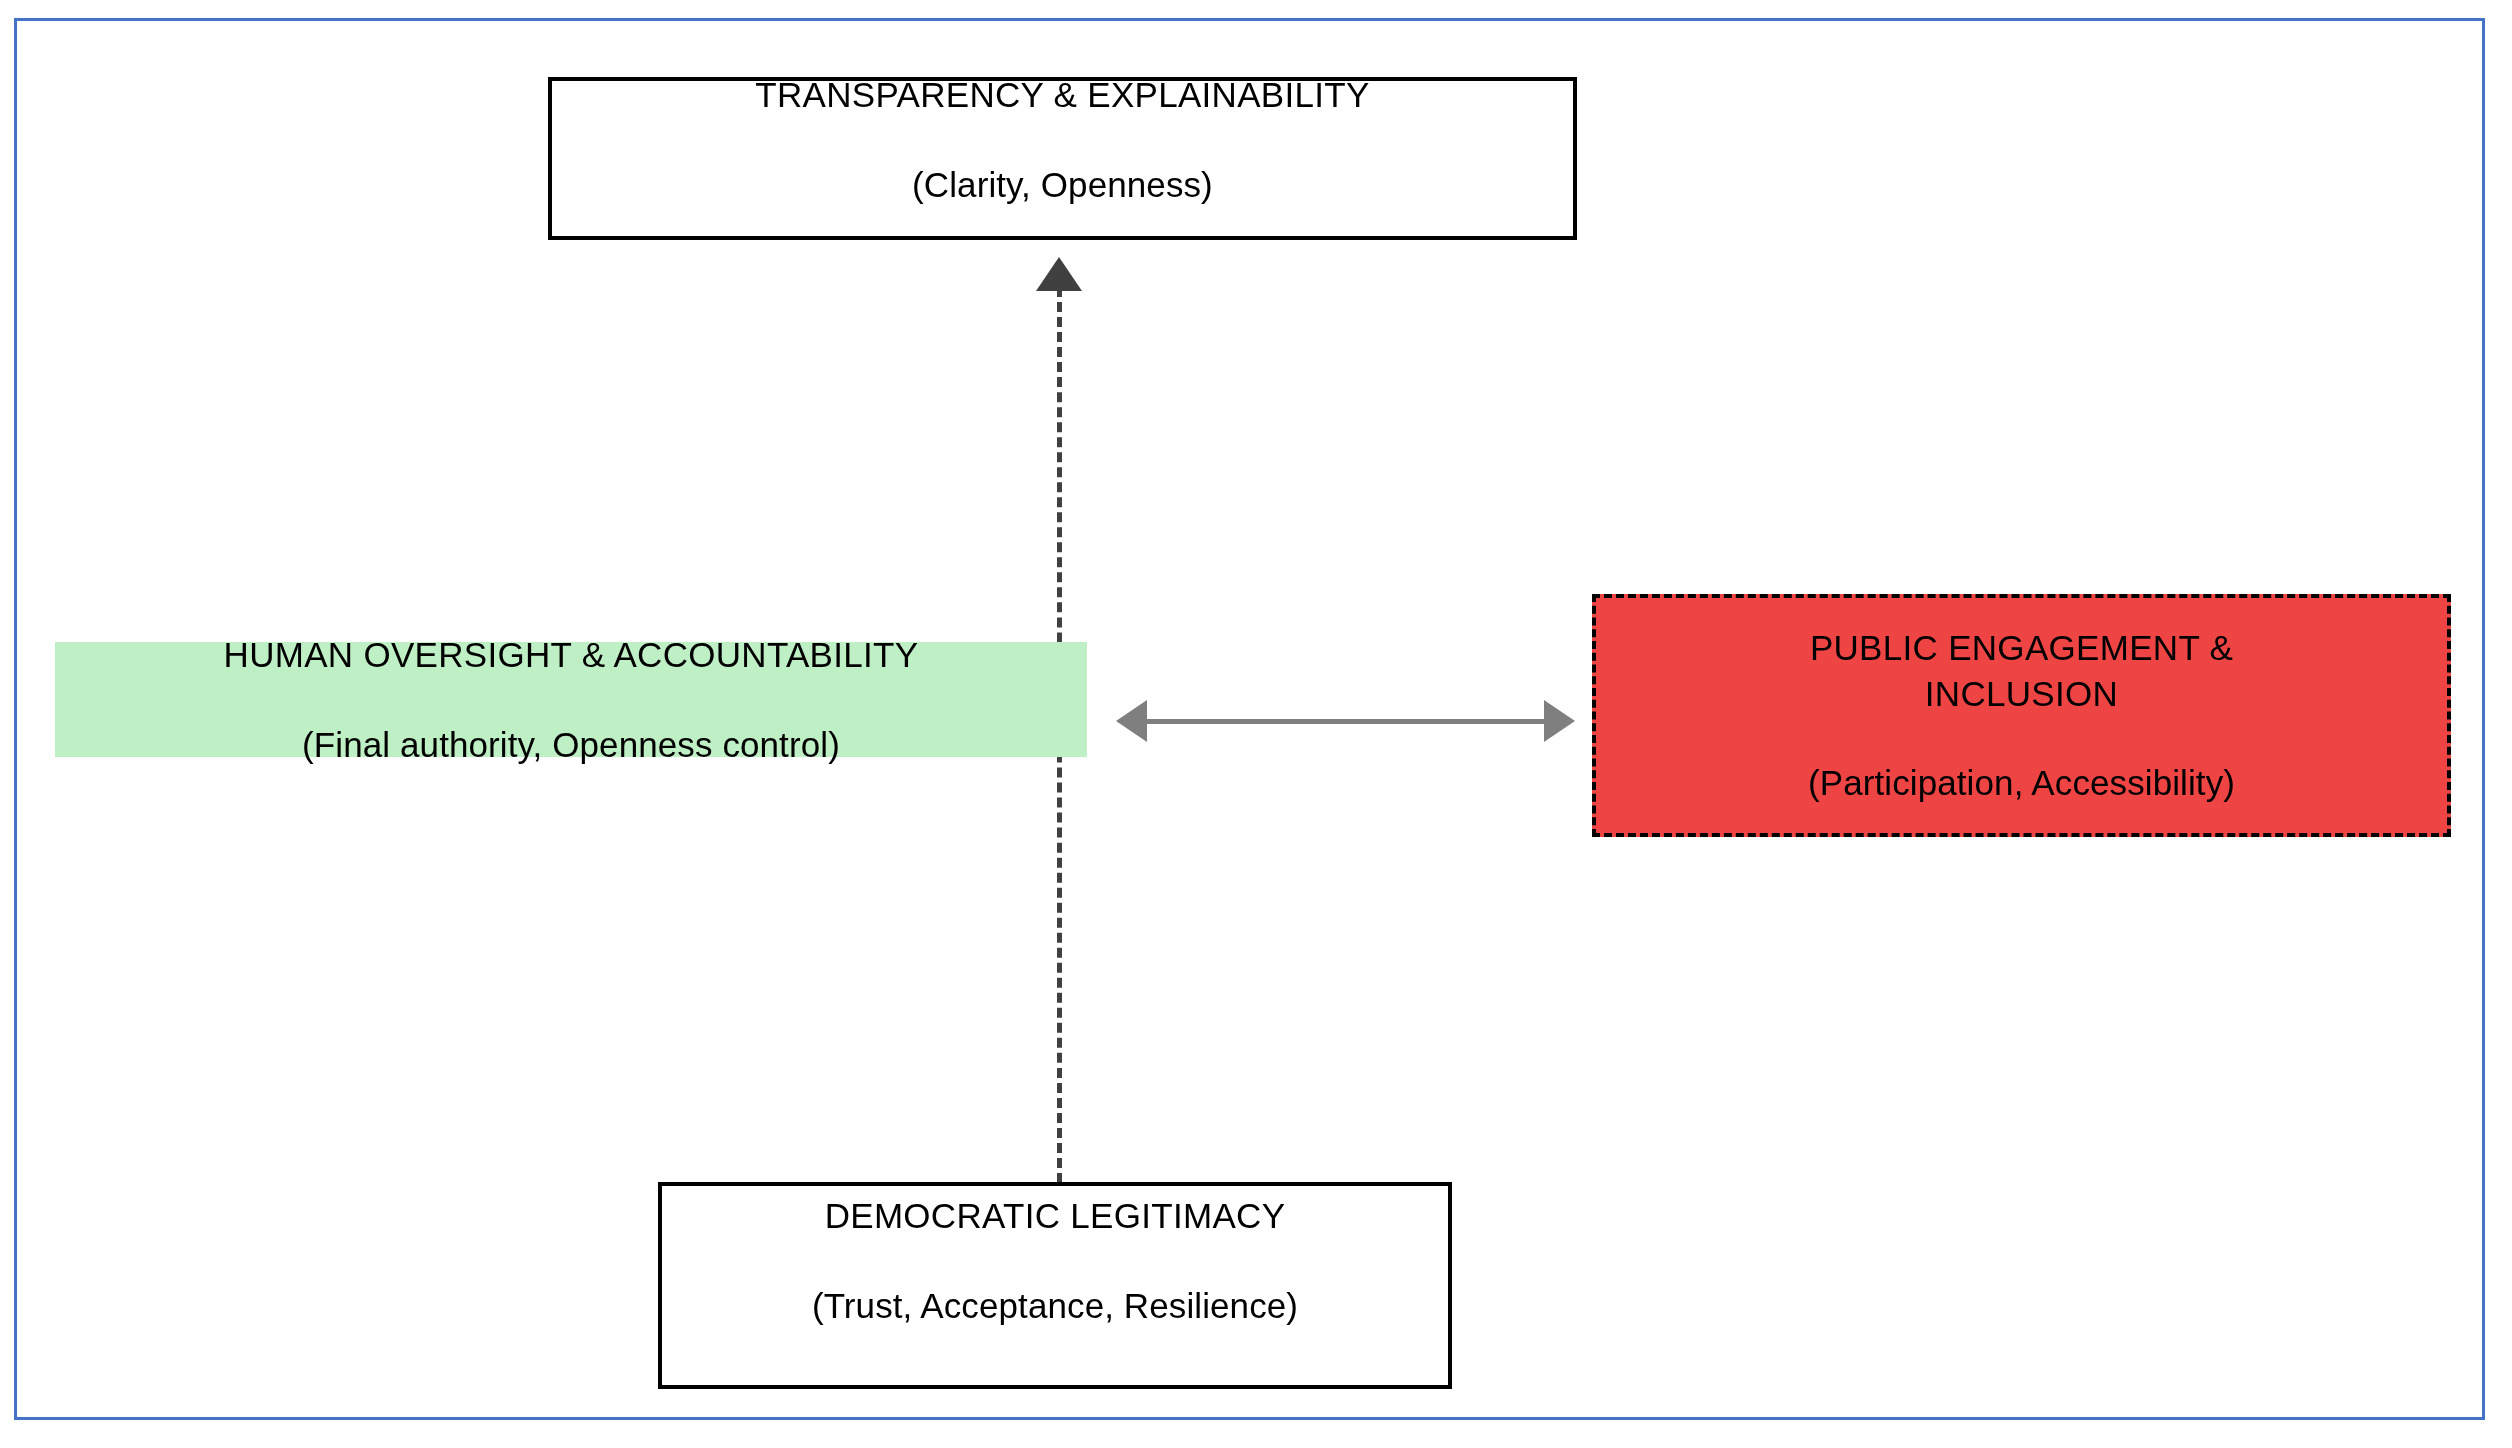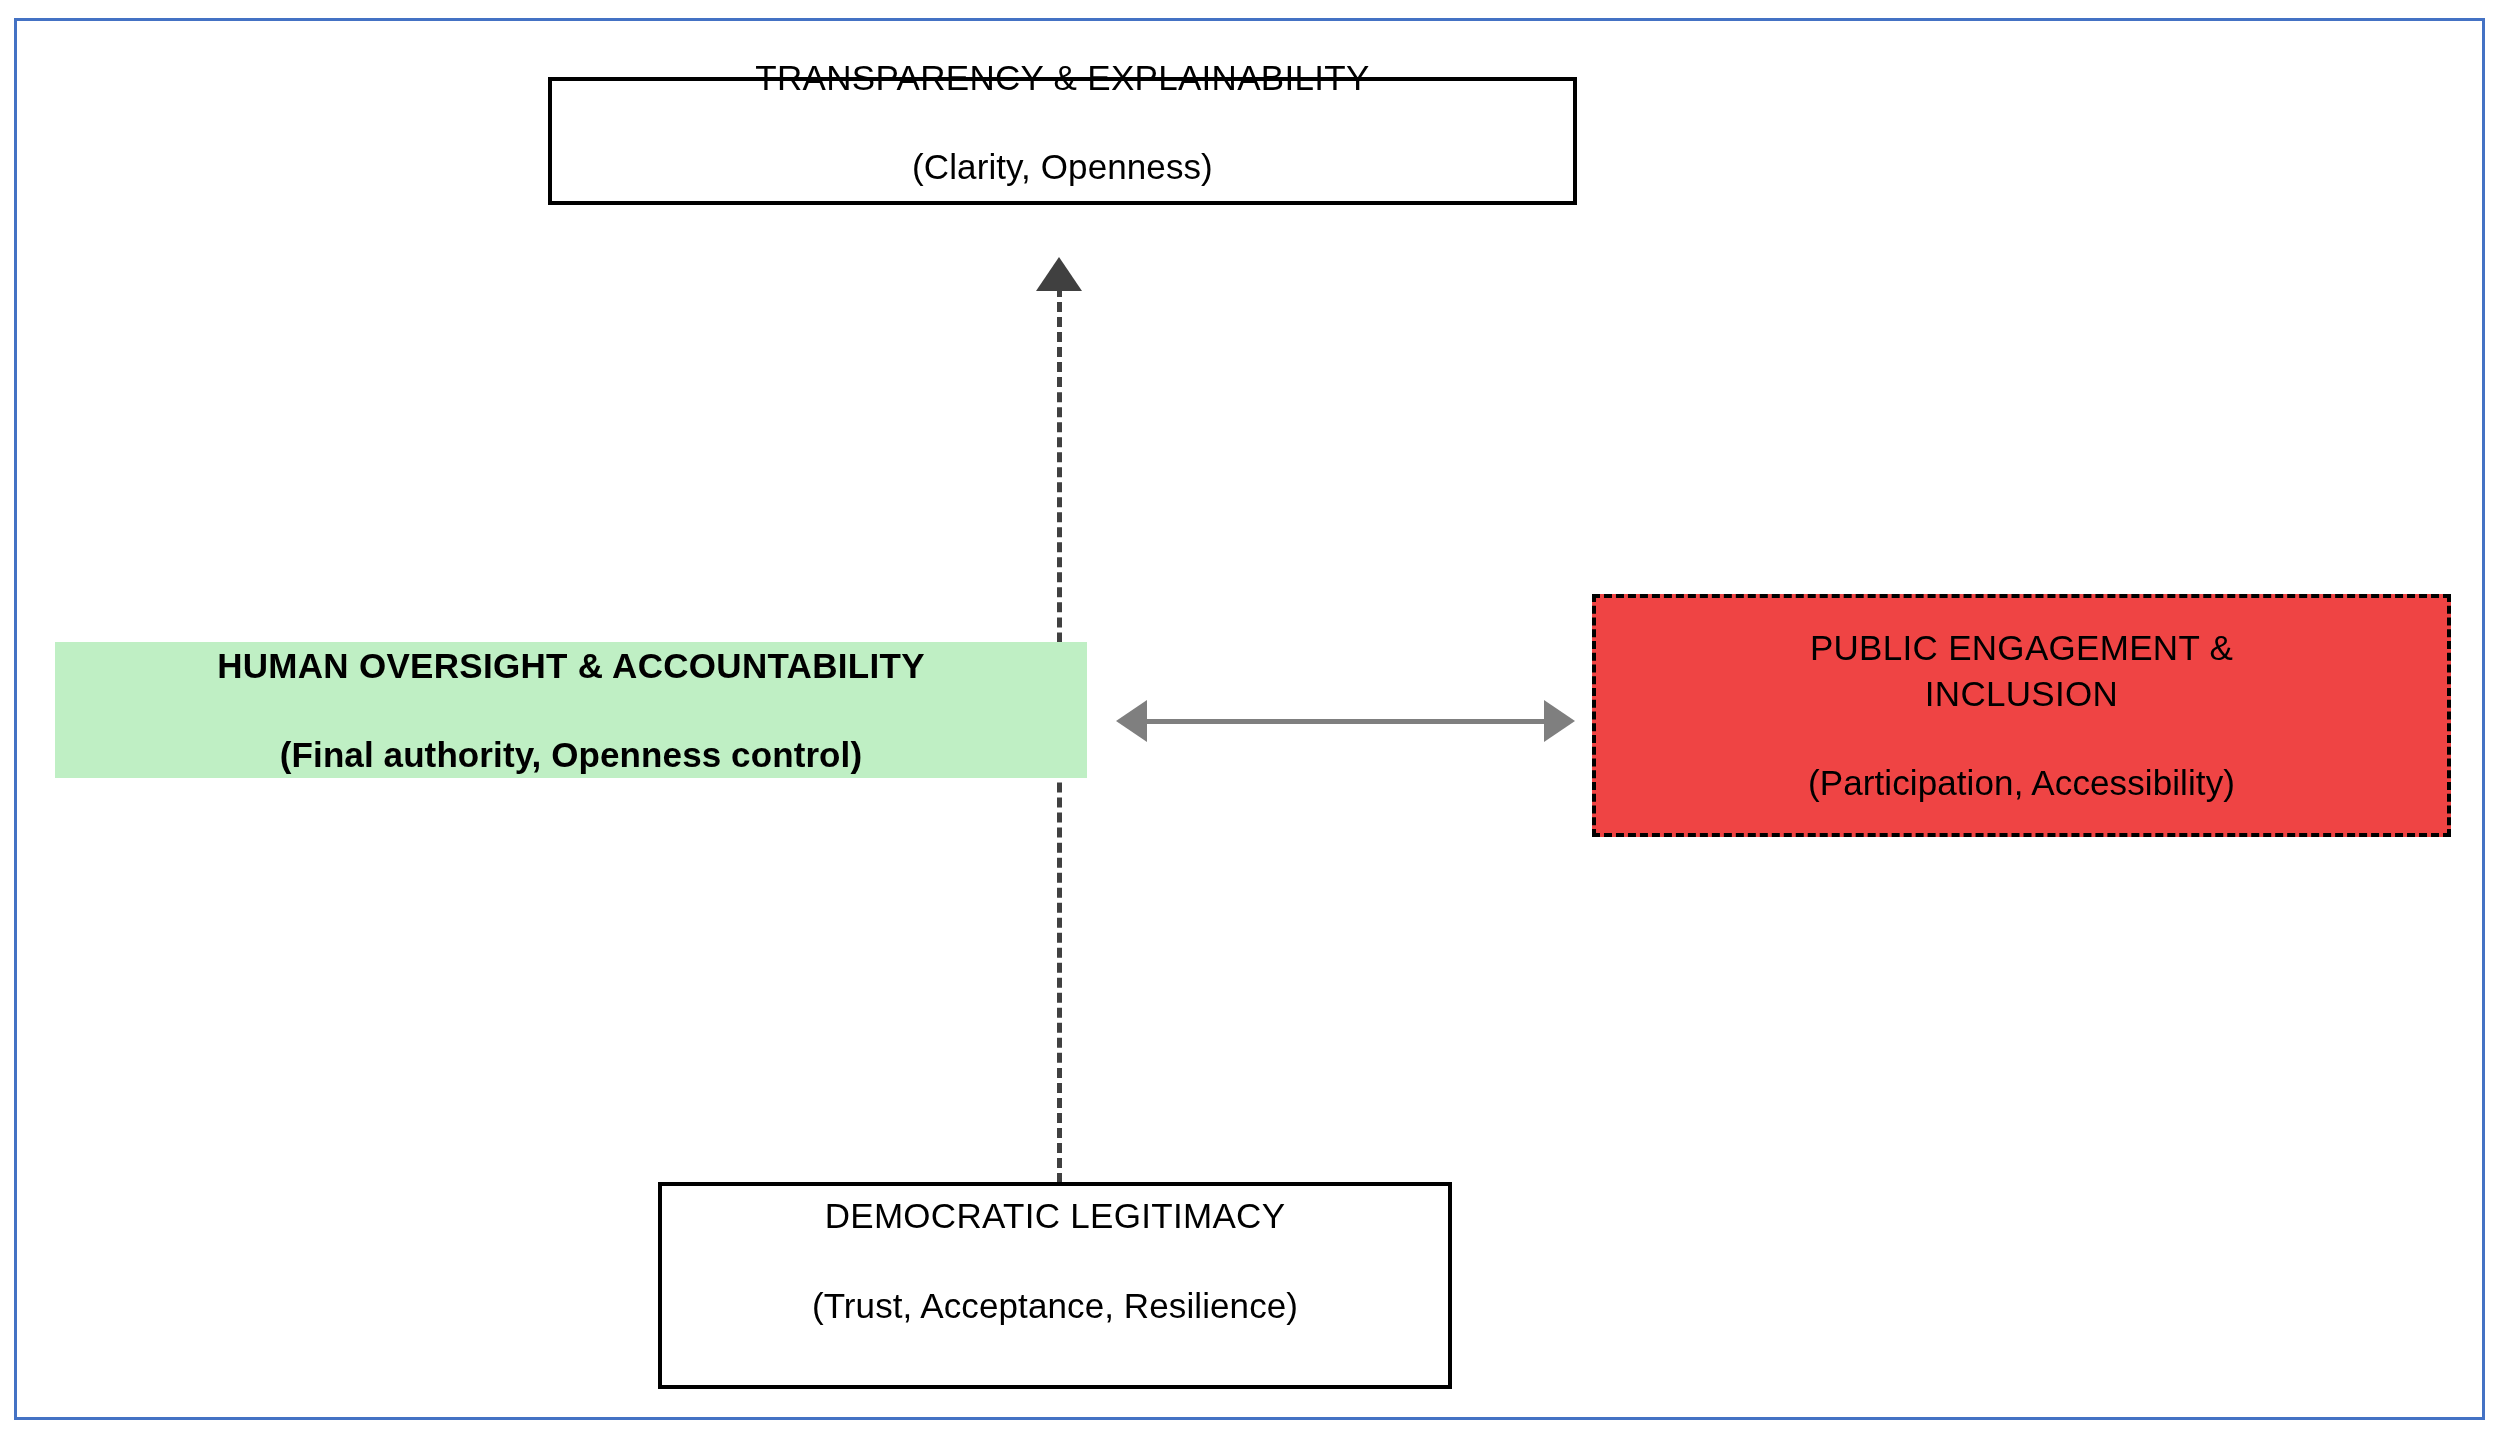"TRANSPARENCY & EXPLAINABILITY" #node-transparency { height: 128px -> 163px }
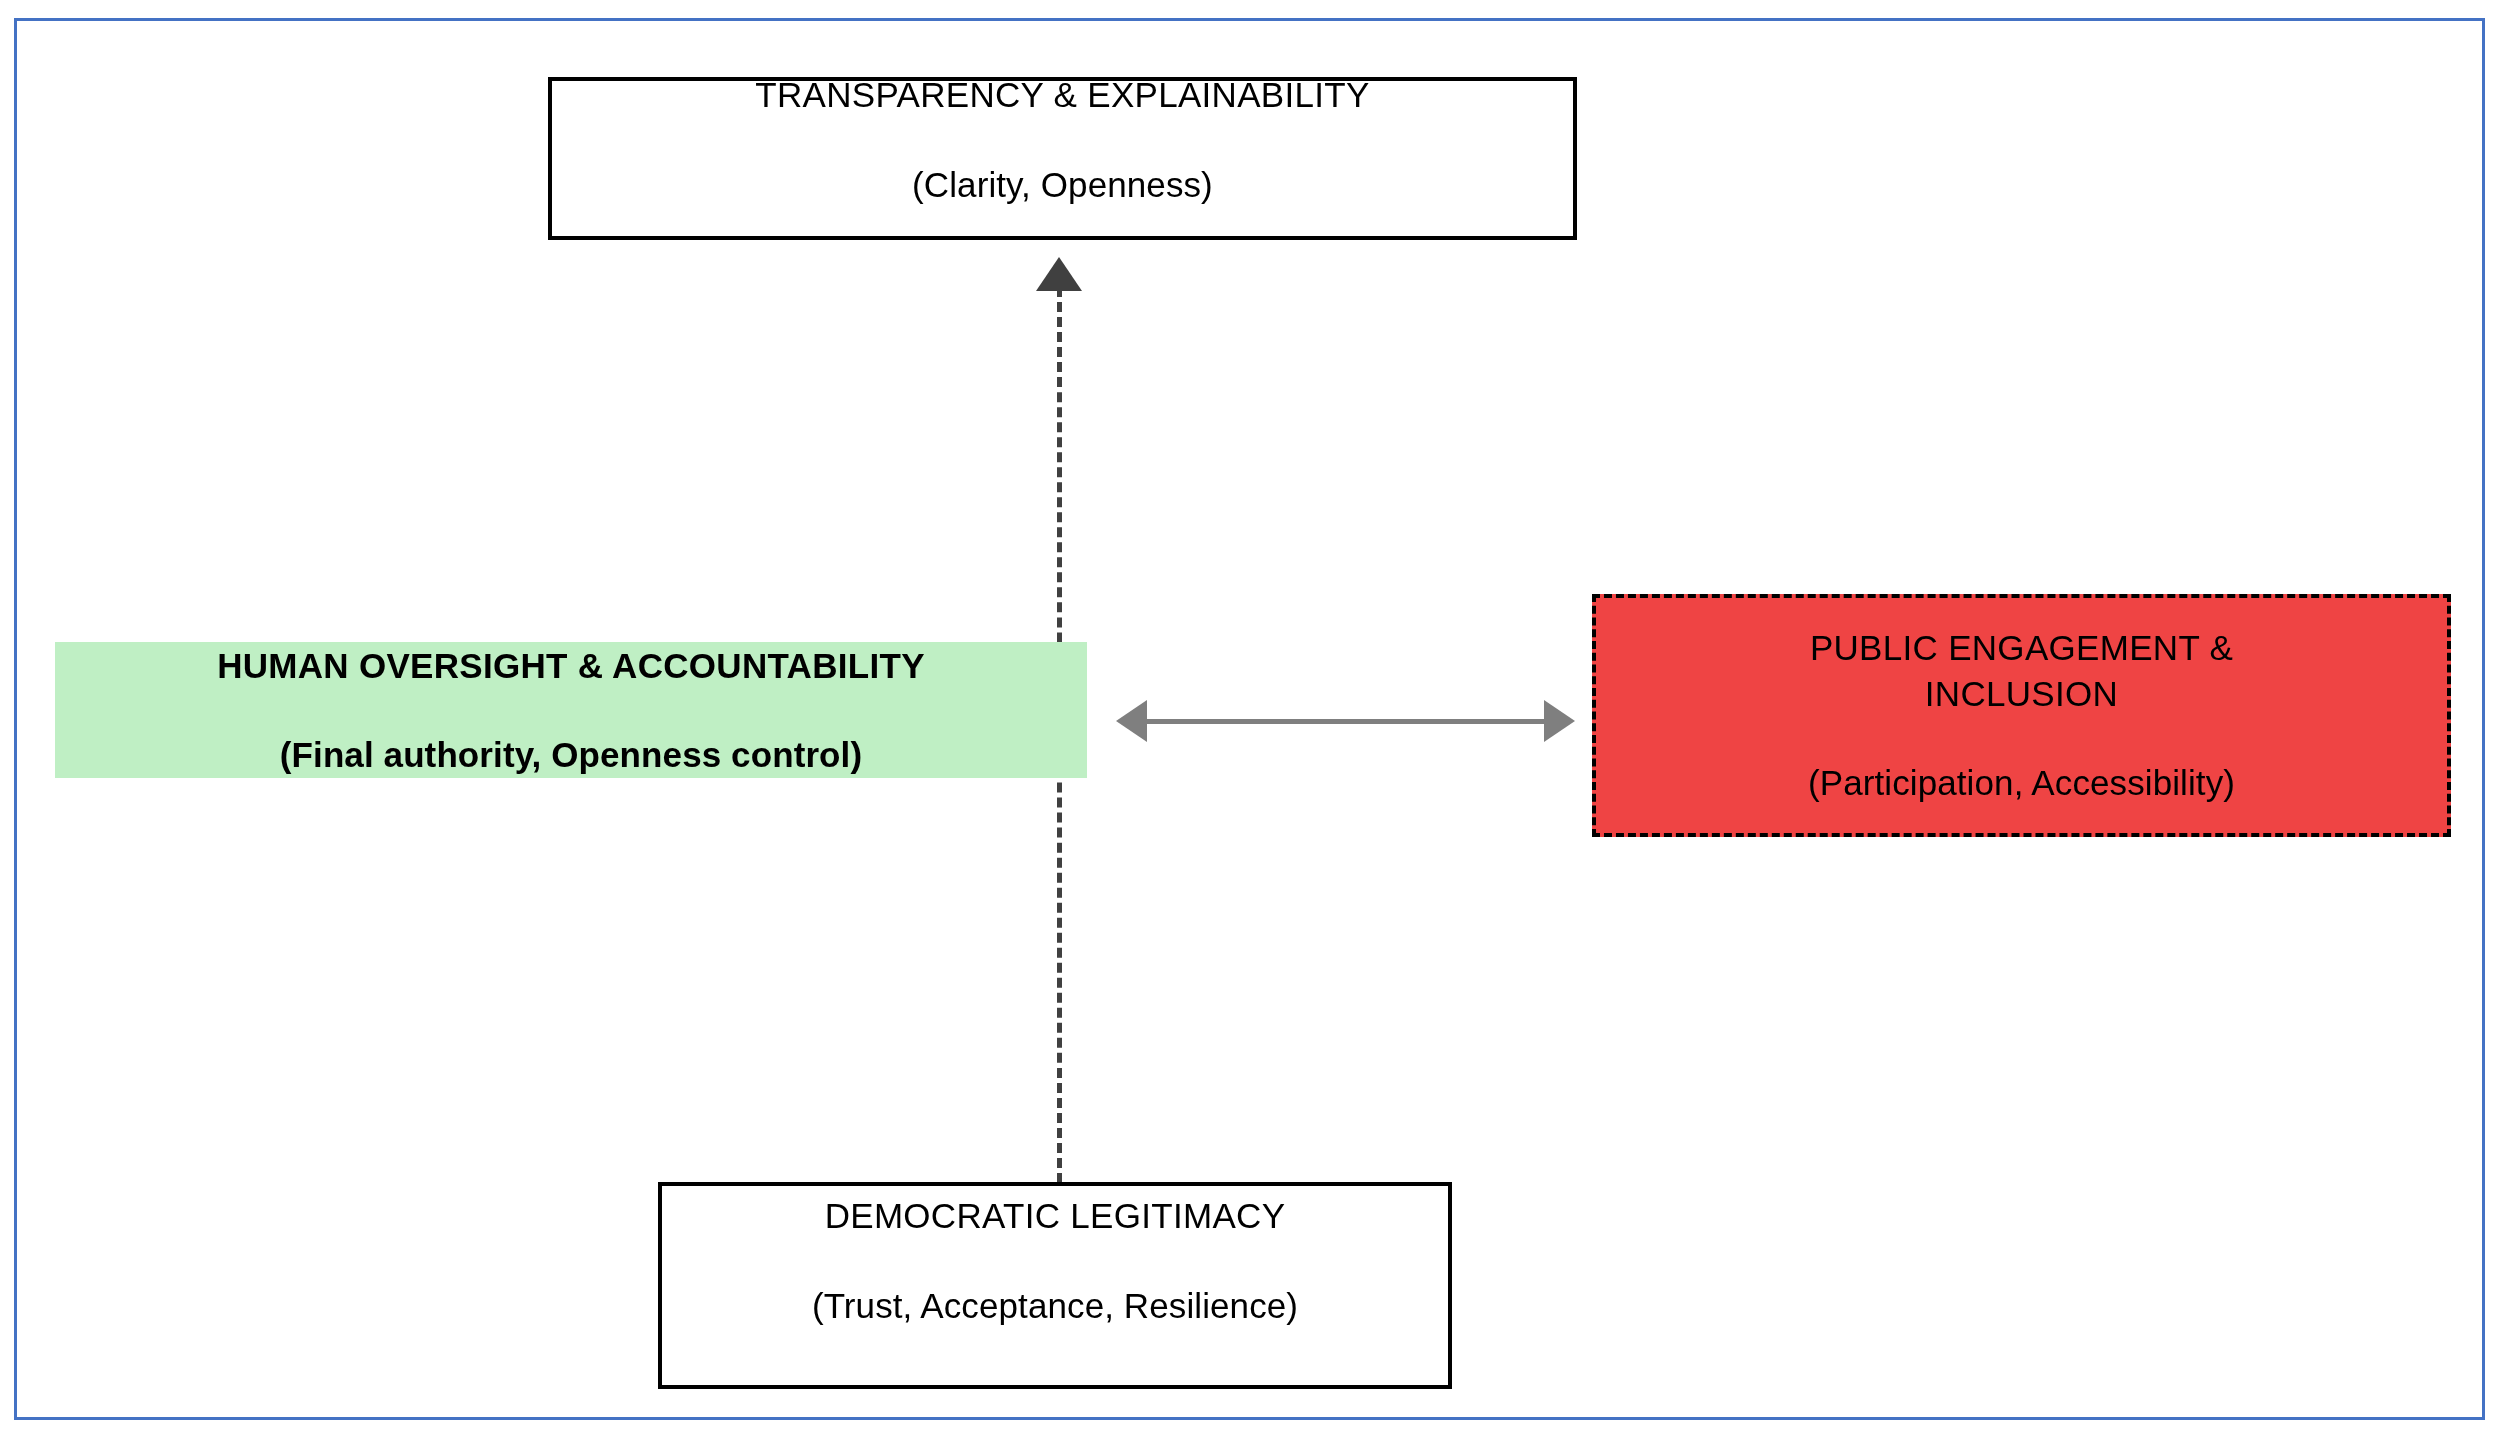"HUMAN OVERSIGHT & ACCOUNTABILITY" #node-oversight { font-weight: bold -> none; height: 136px -> 115px }
